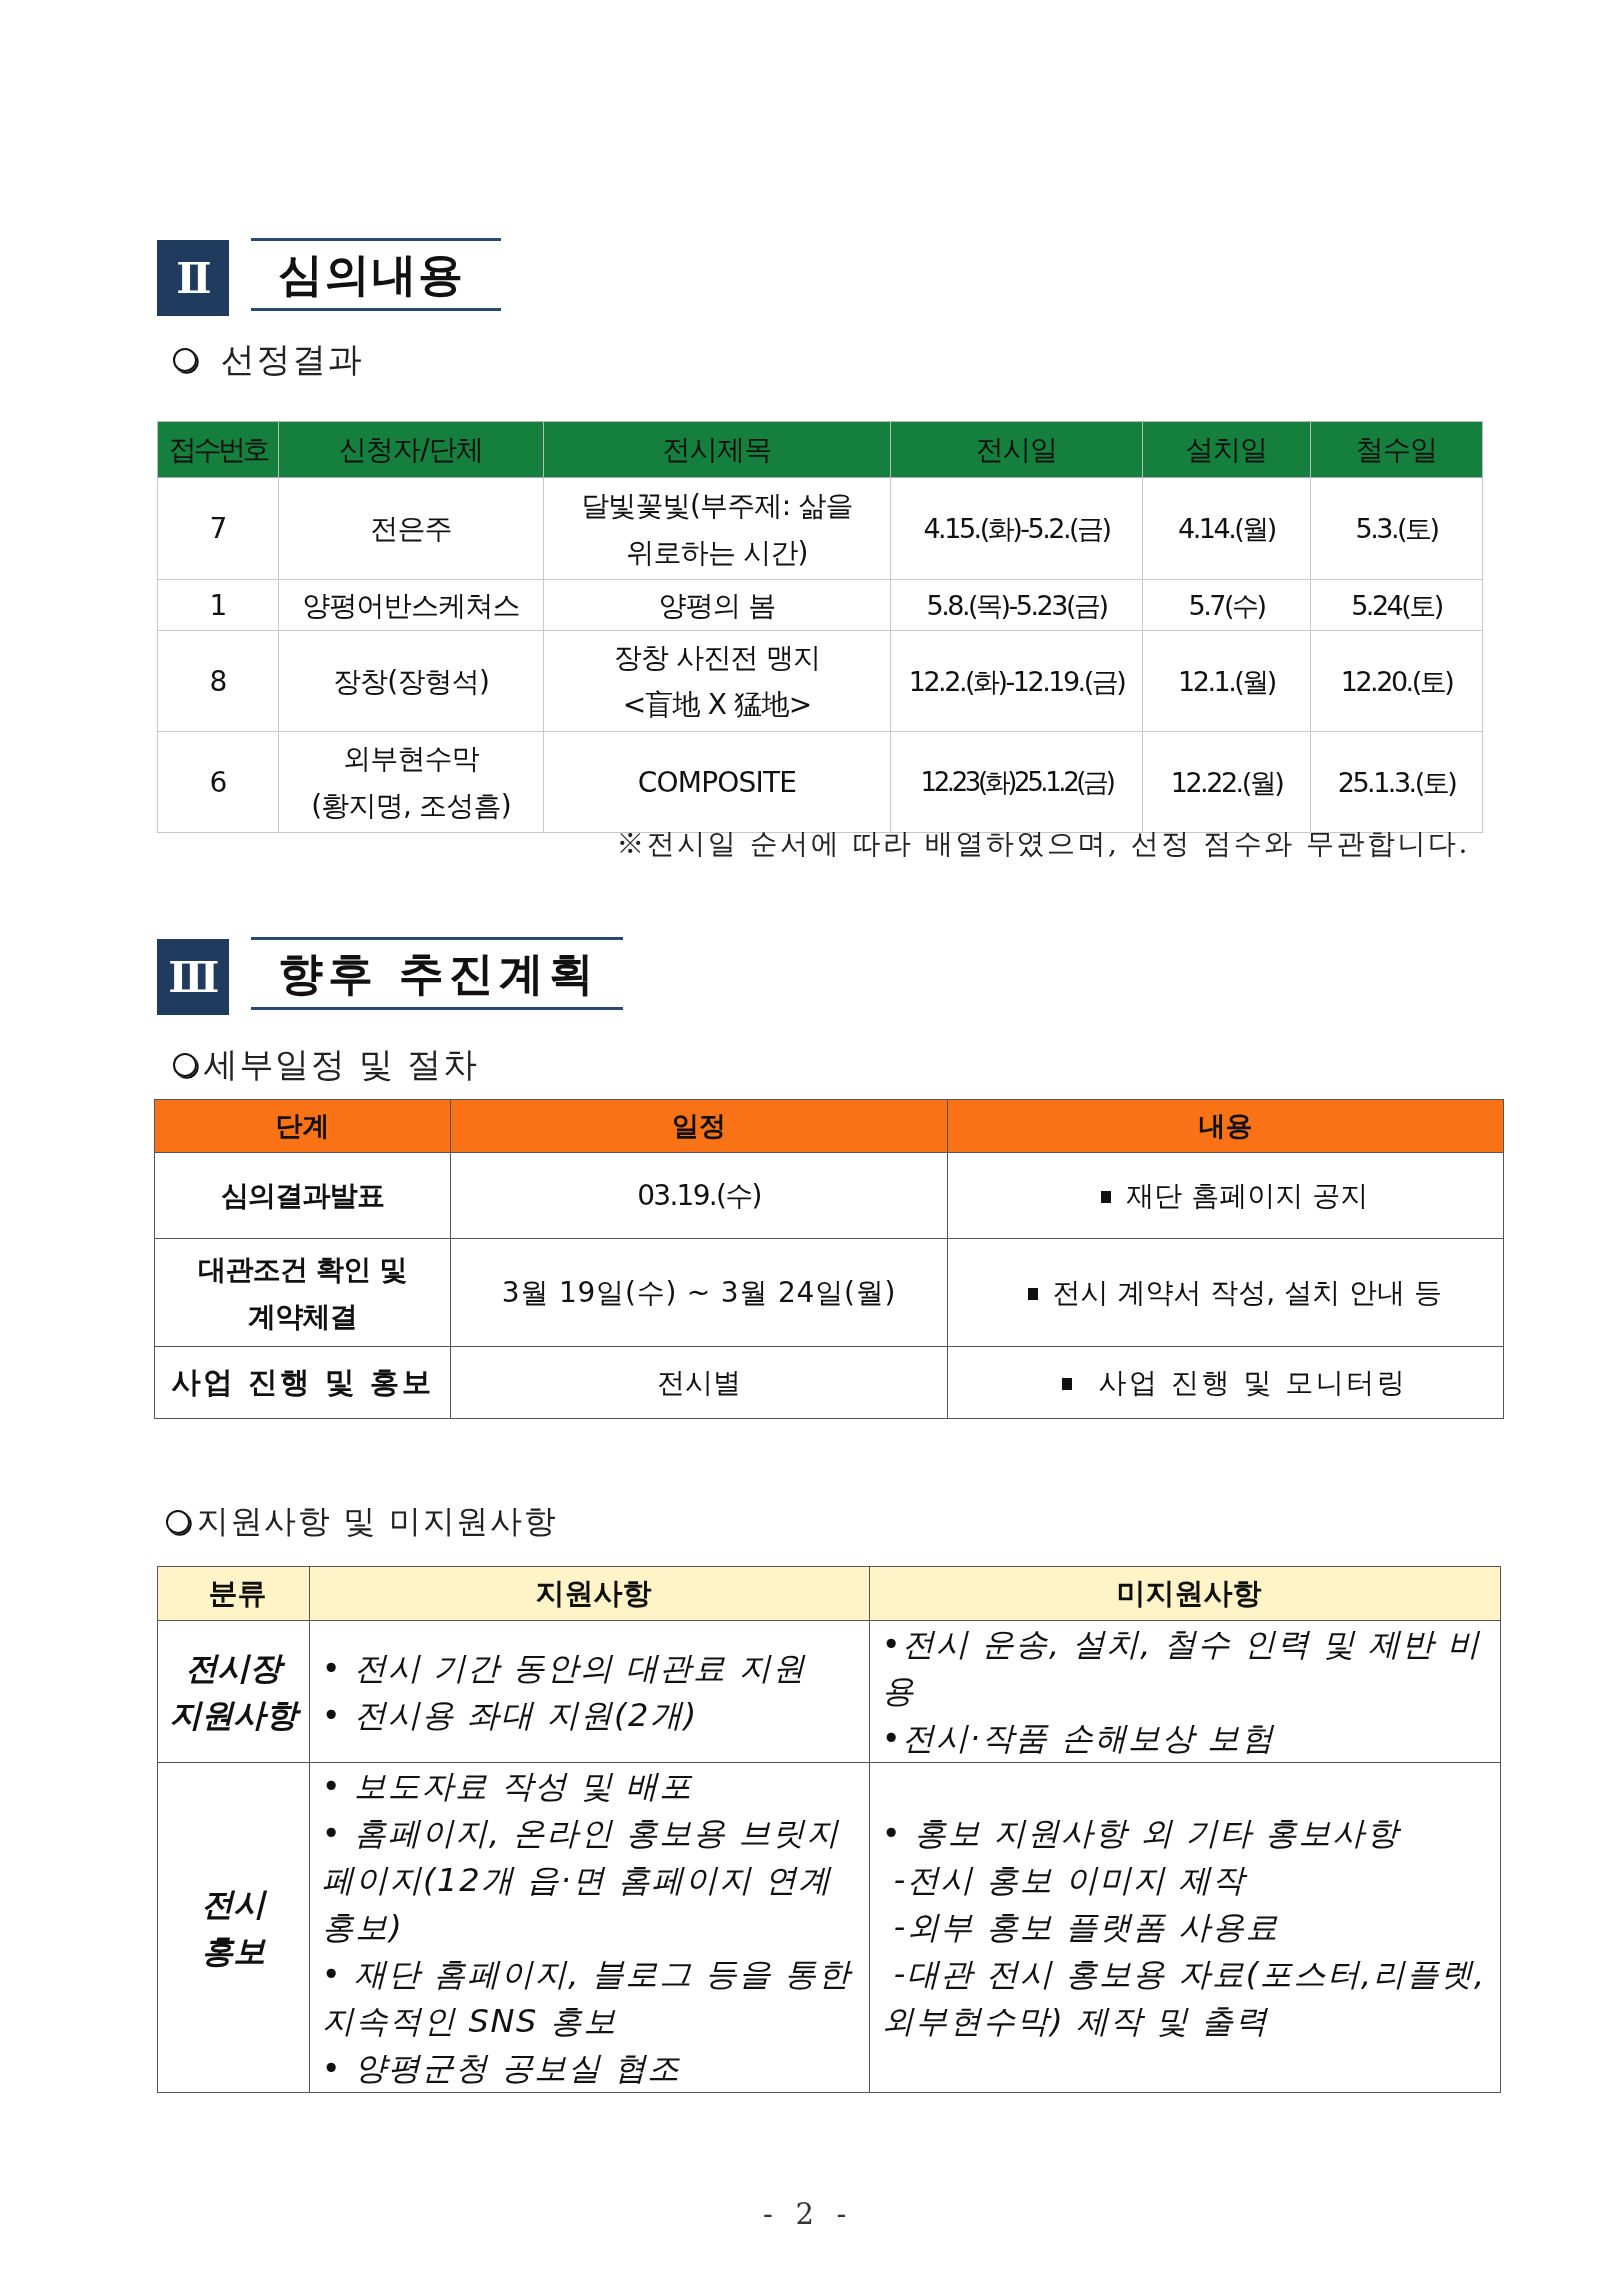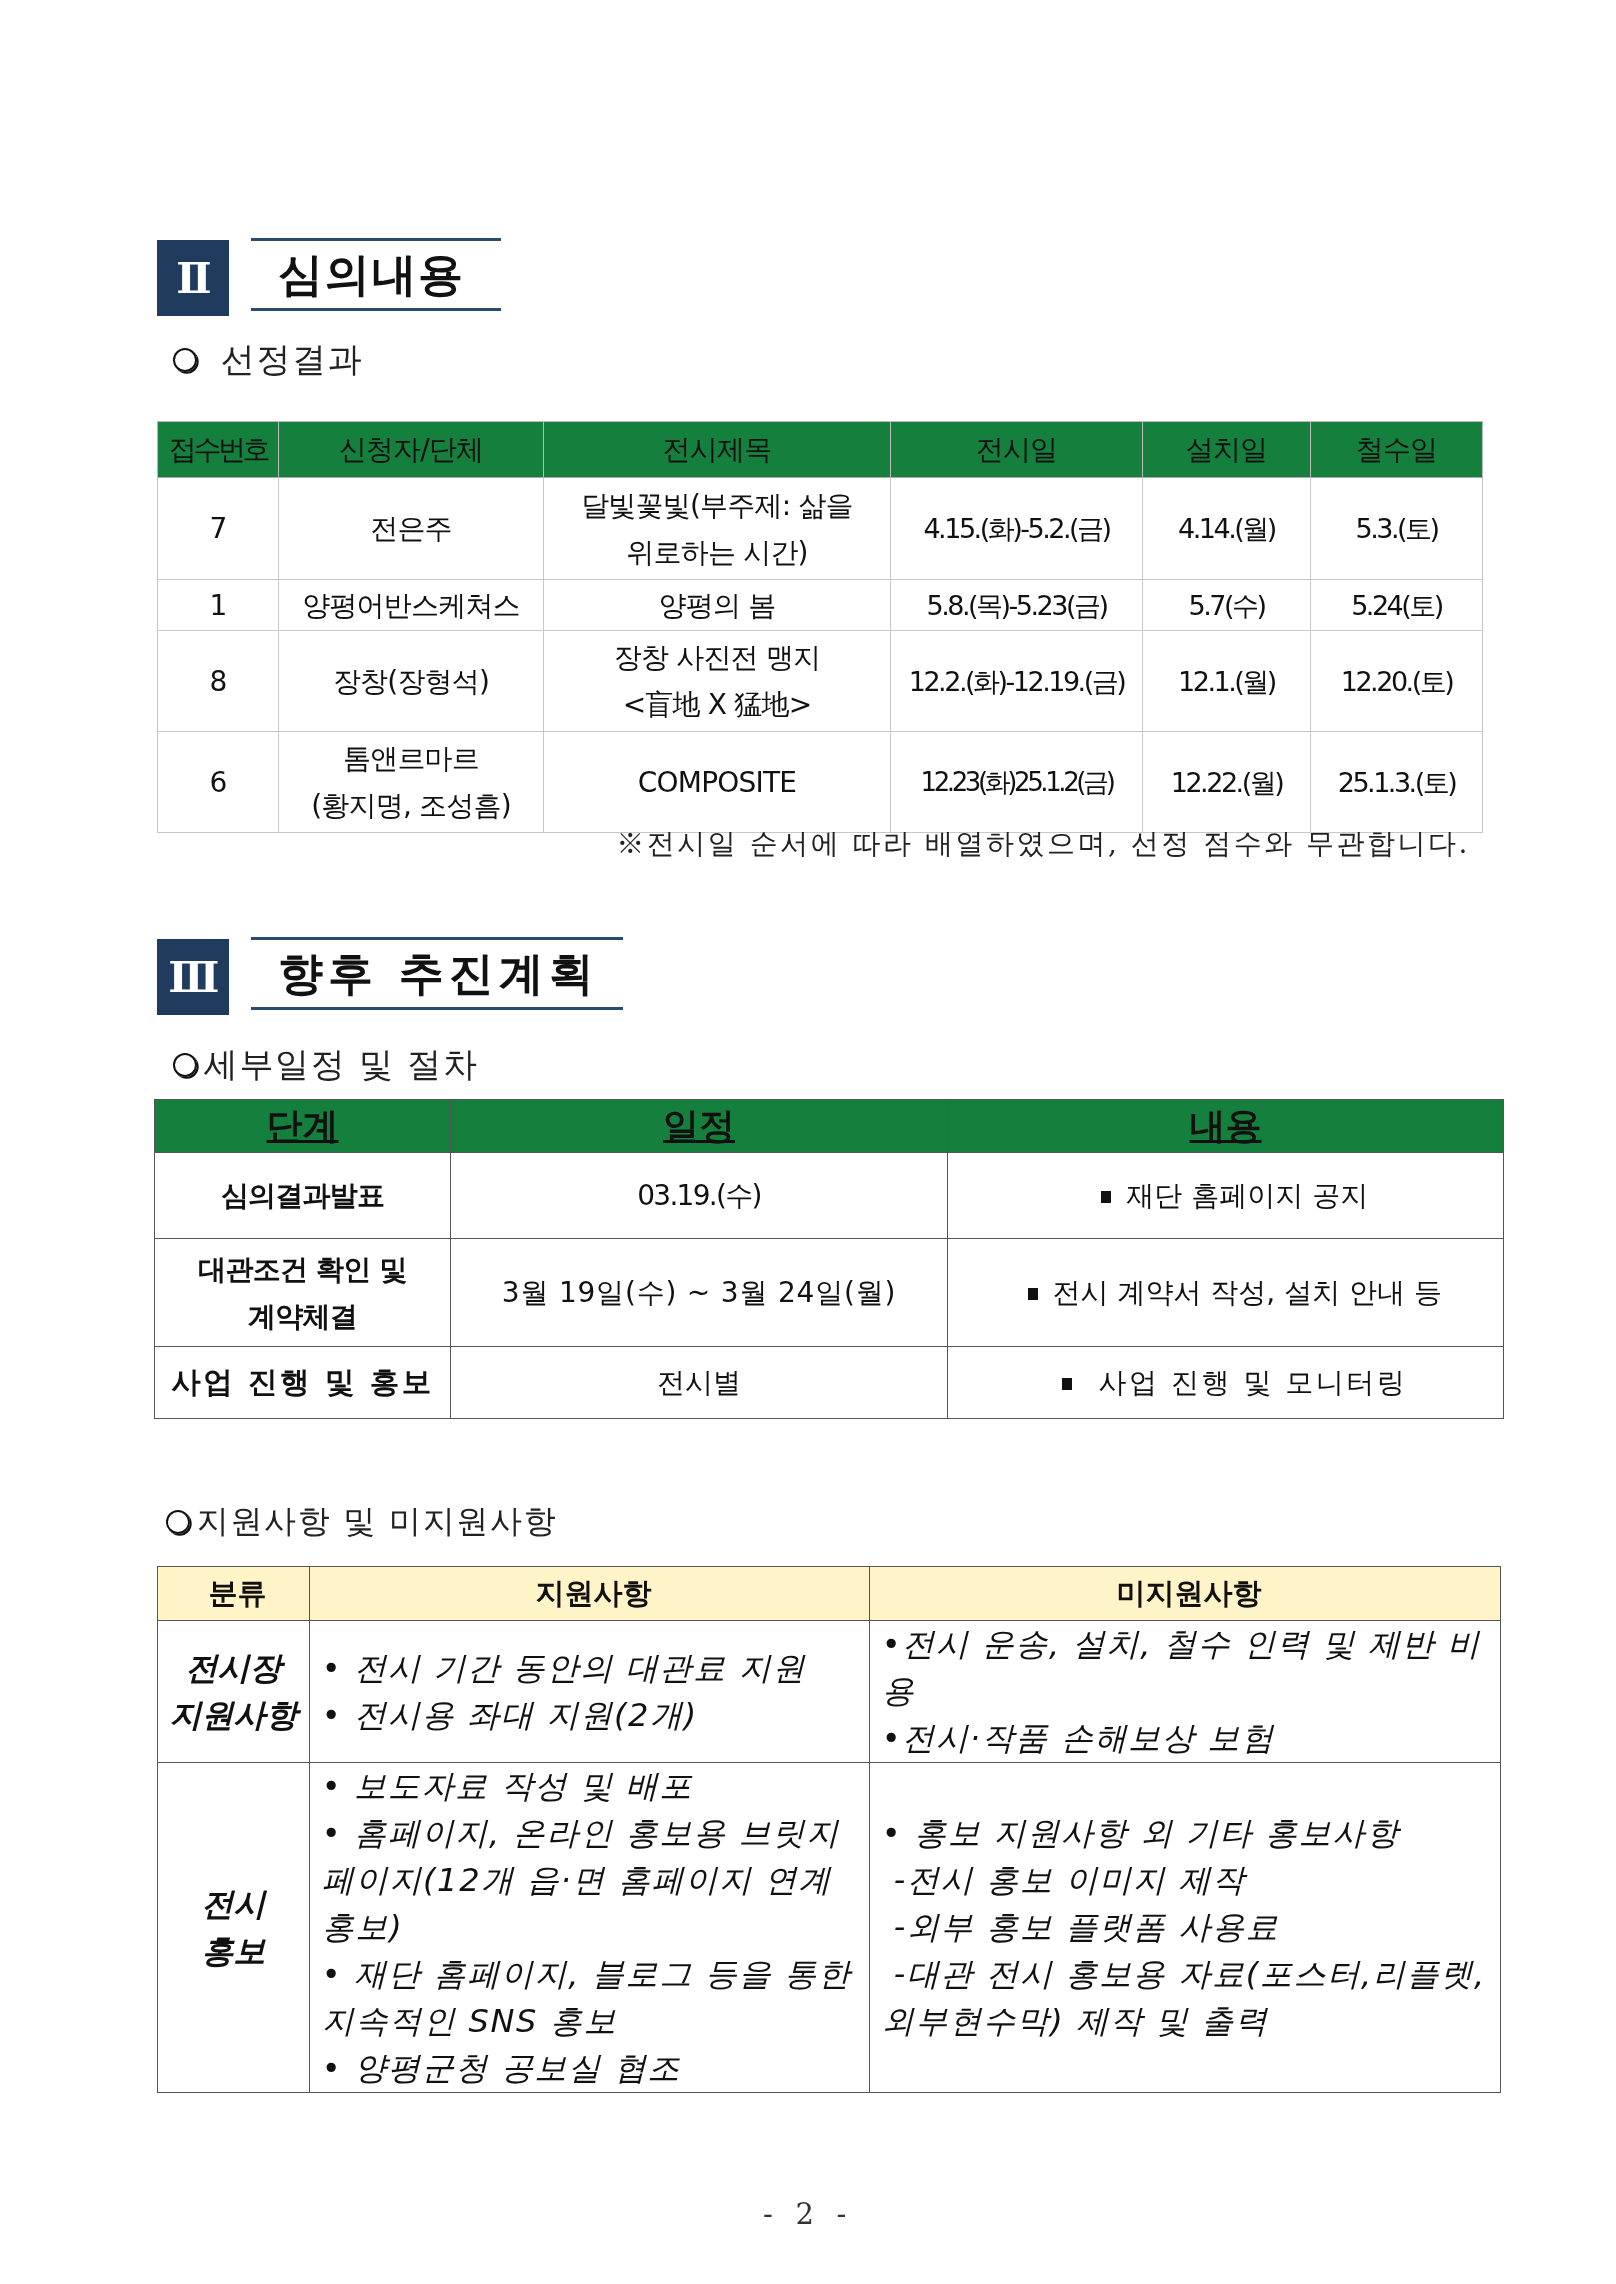"톰앤르마르" div { text: 톰앤르마르 -> 외부현수막 }
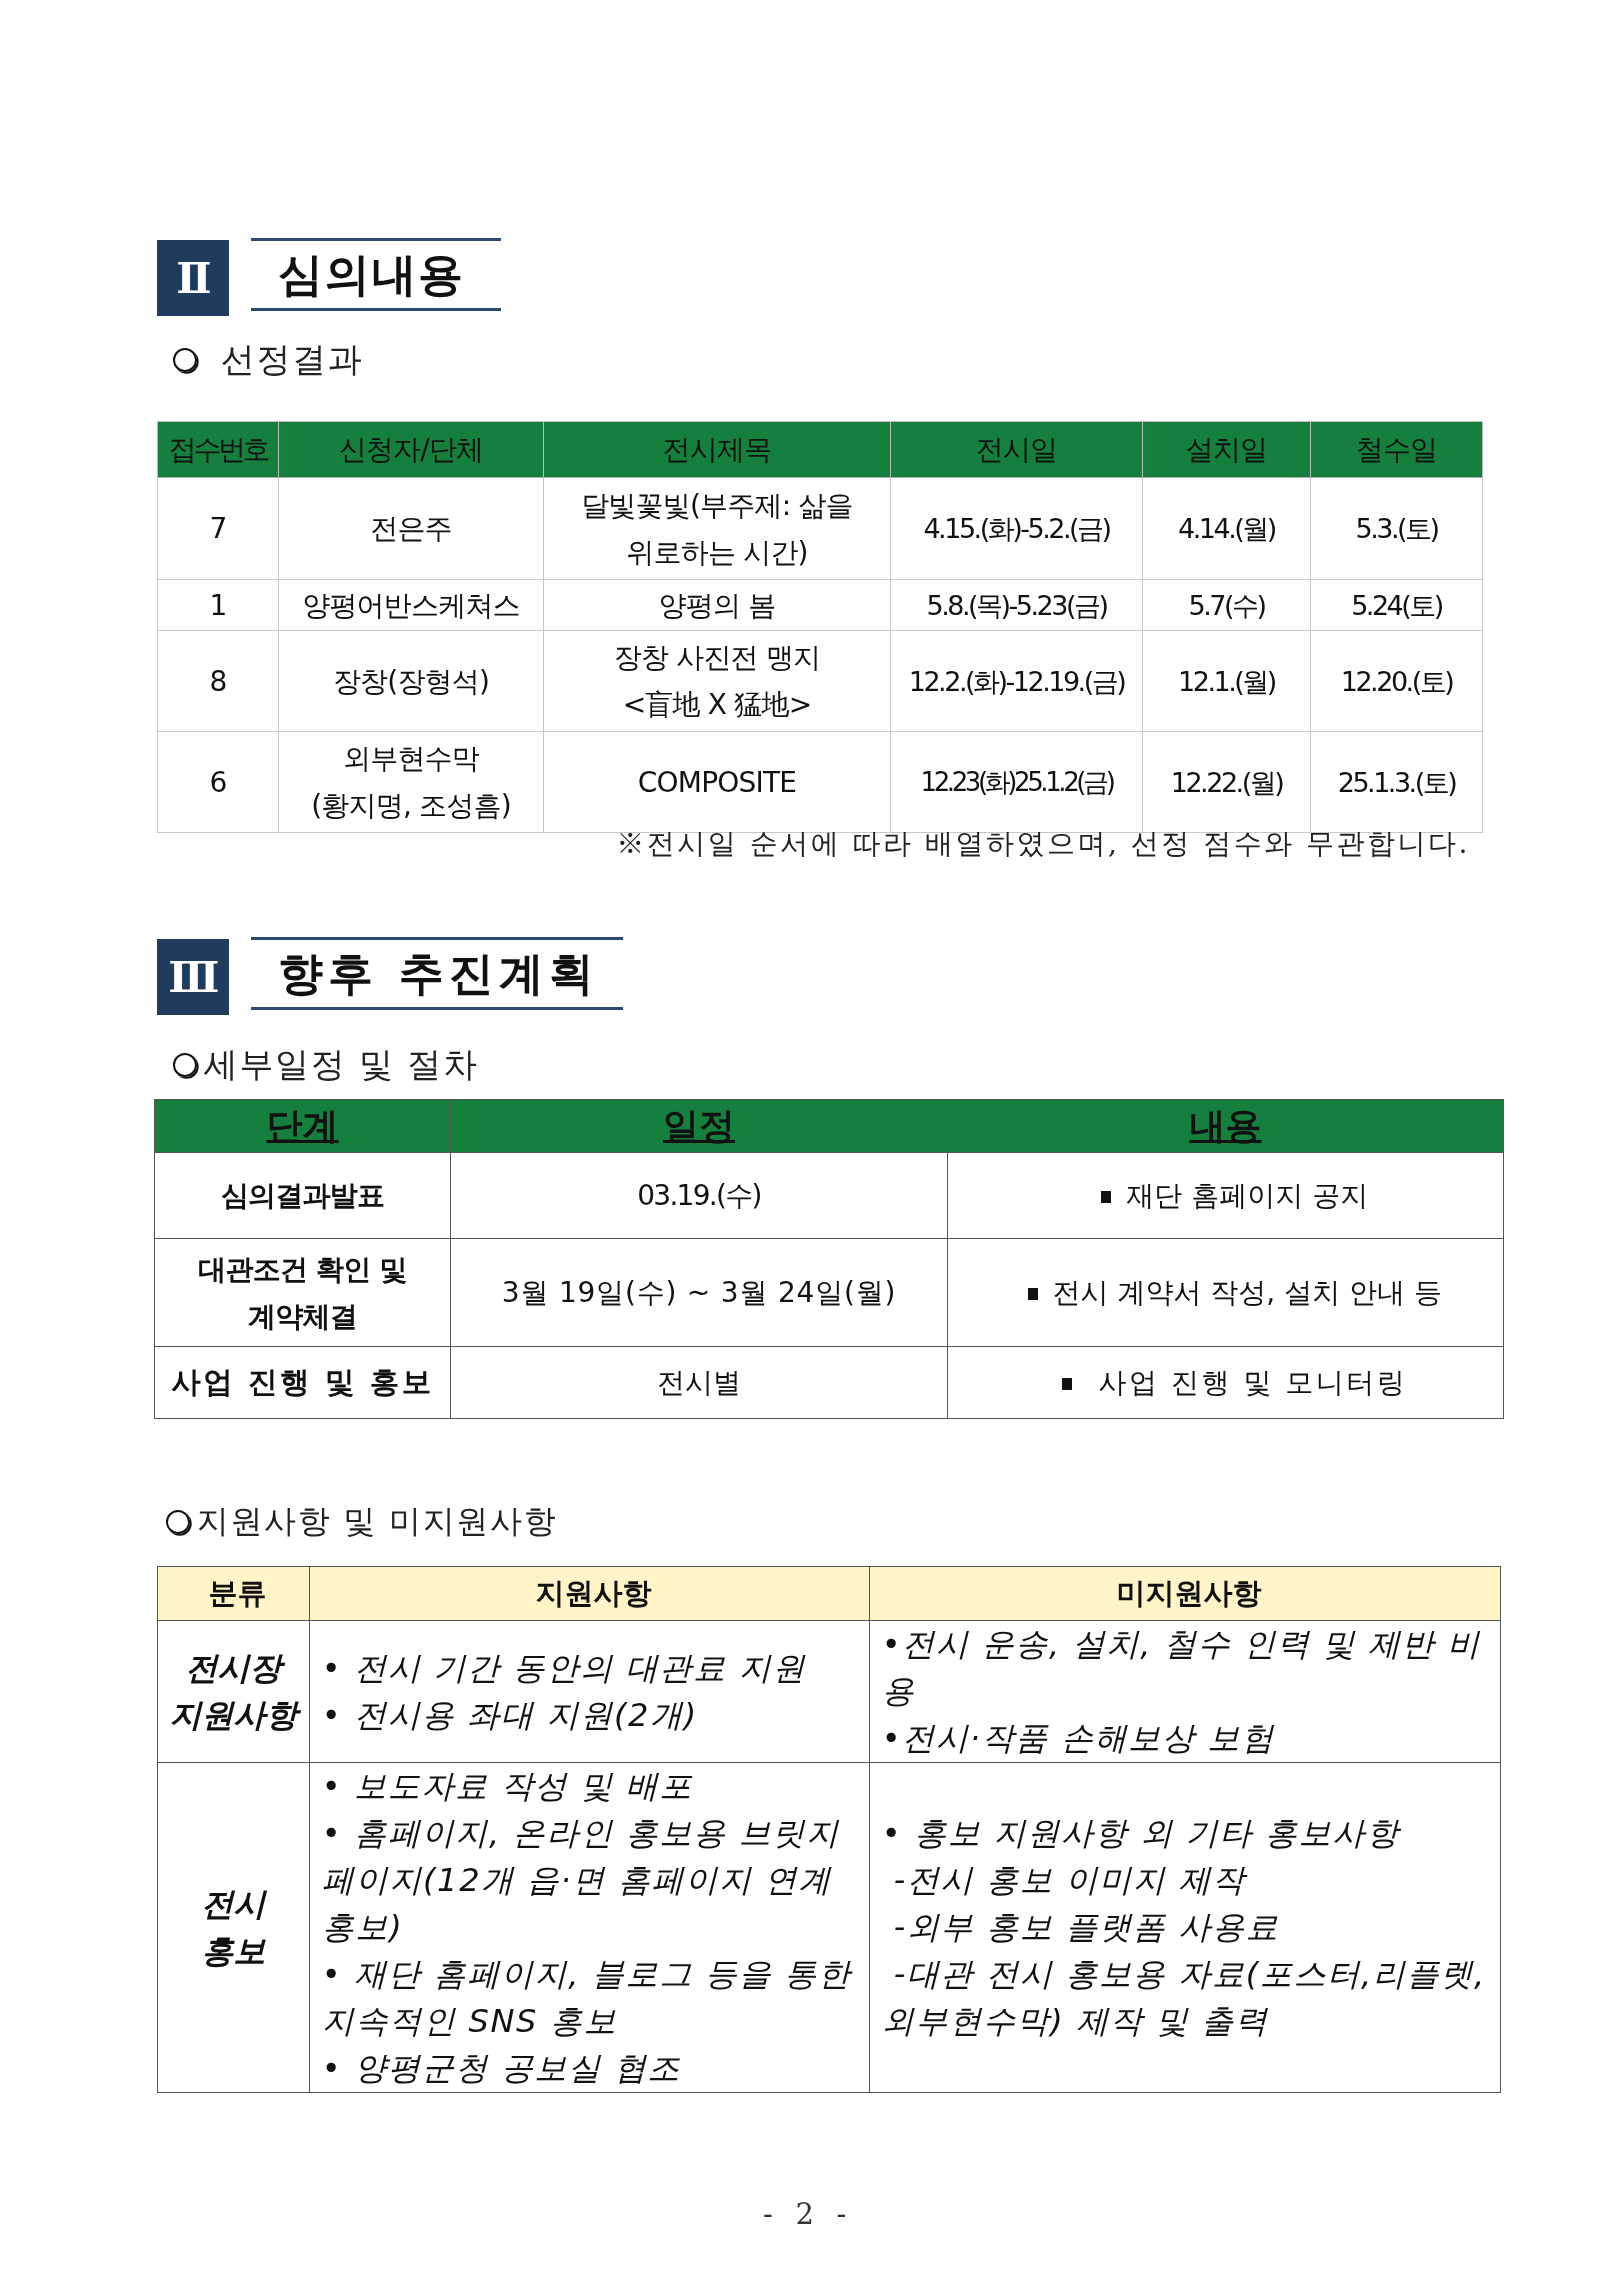"단계" #t2 th { background: #15803d -> #f97316; font-size: 36px -> 27px; text-decoration: underline -> none }
